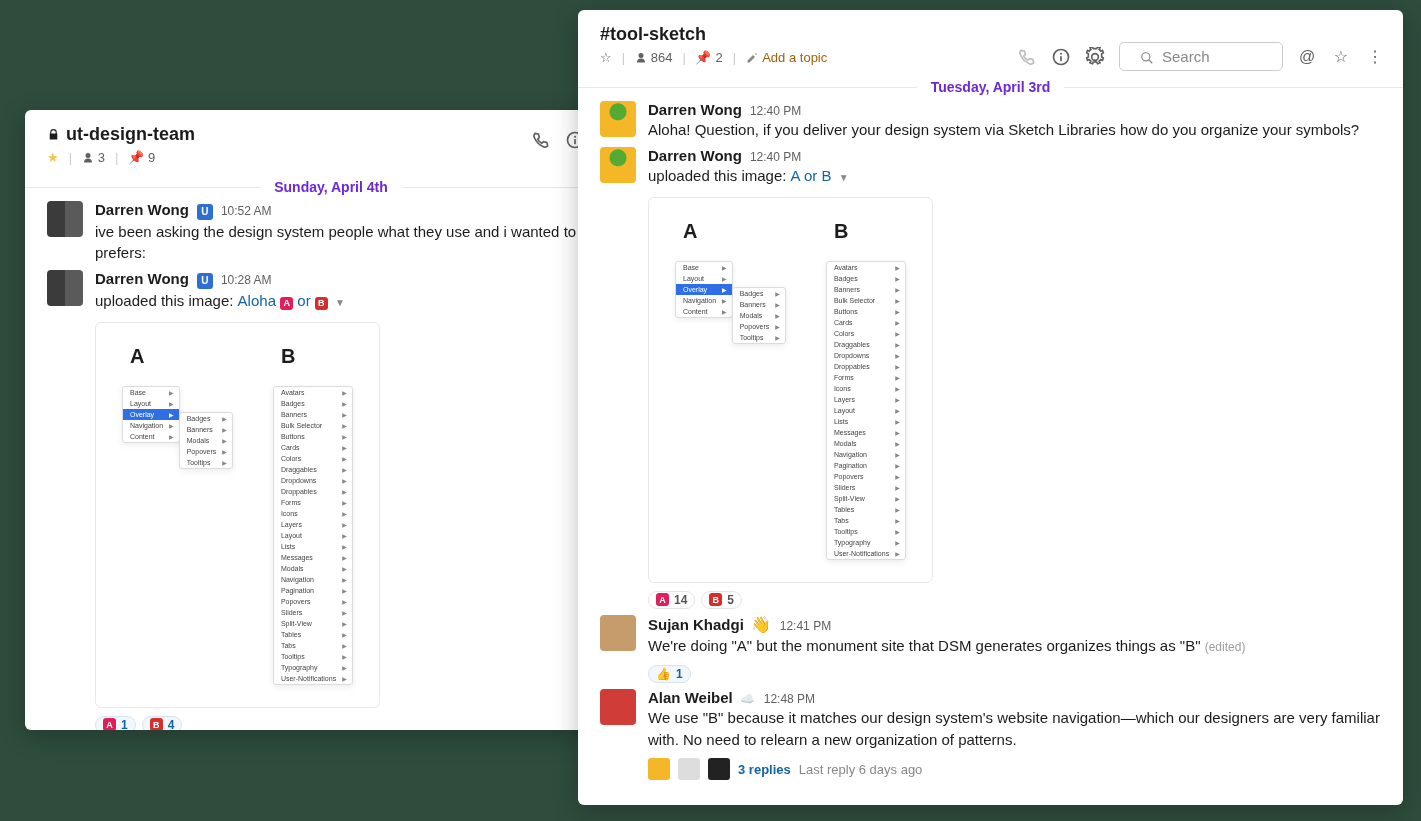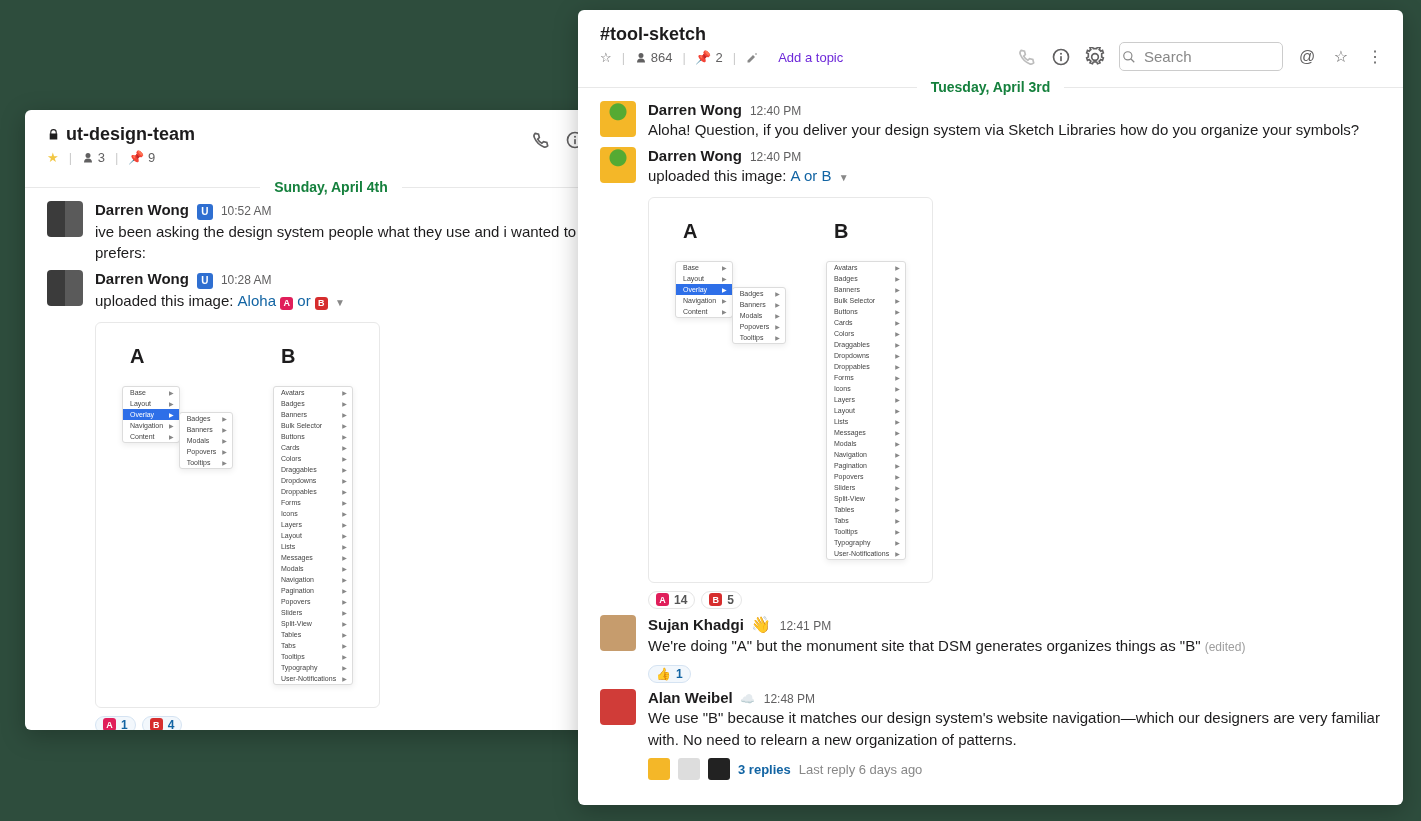"Add a topic" .topic { color: #6d28d9 -> #a16207; gap: 20px -> 4px }
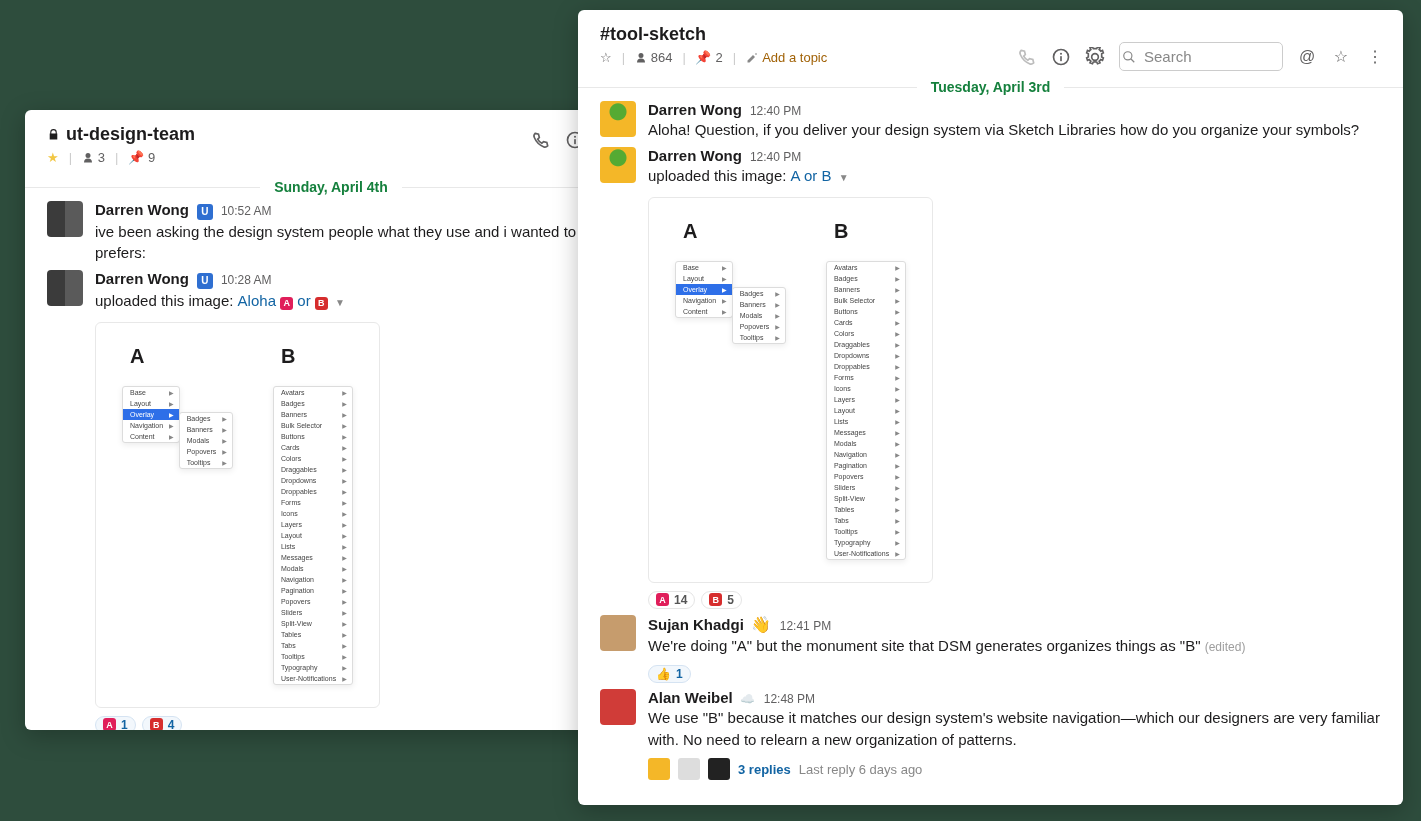"Search" .search { align-items: center -> flex-end; padding: 5px 2px -> 5px 20px }
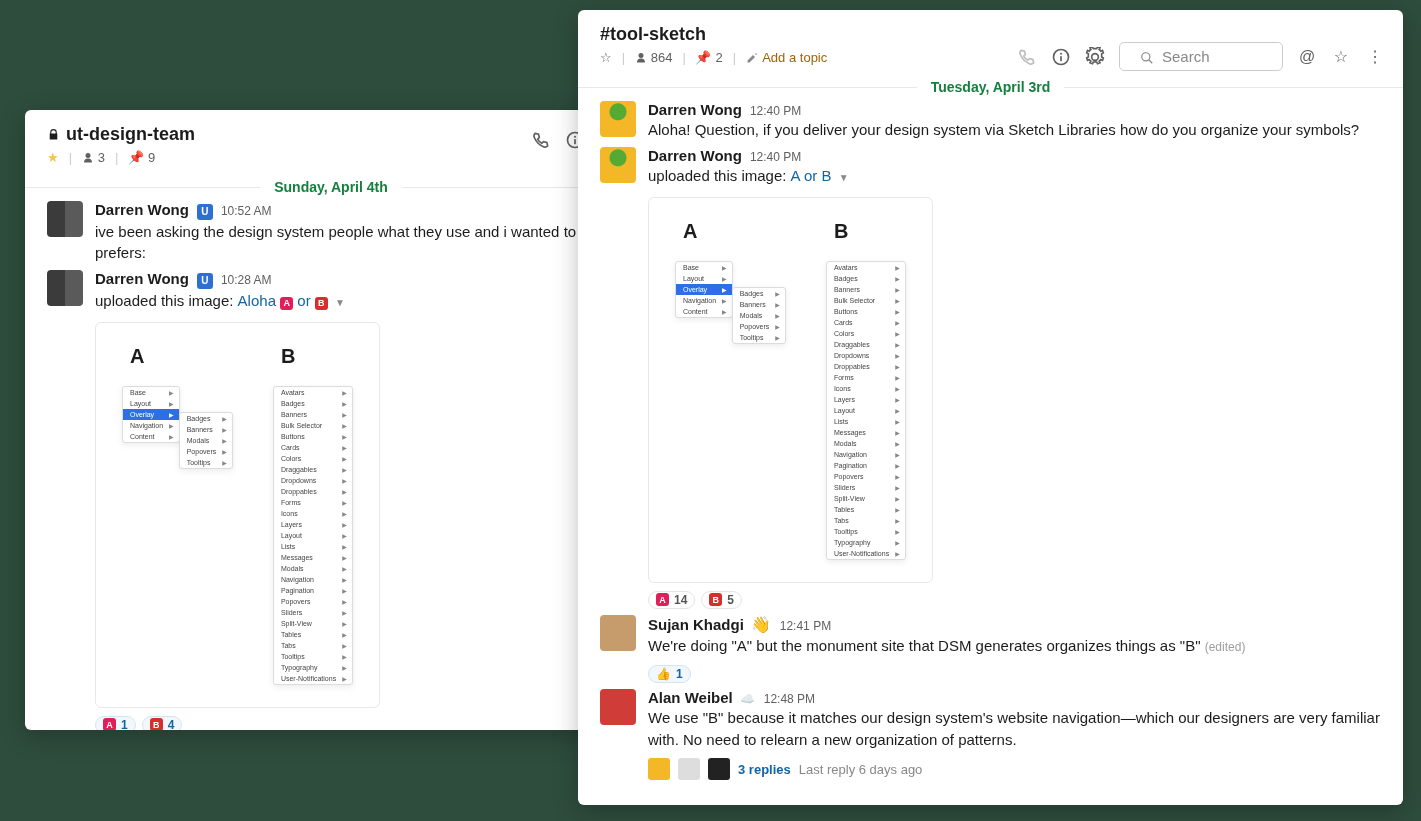"Tuesday, April 3rd" .dateDiv { color: #15803d -> #6d28d9 }
